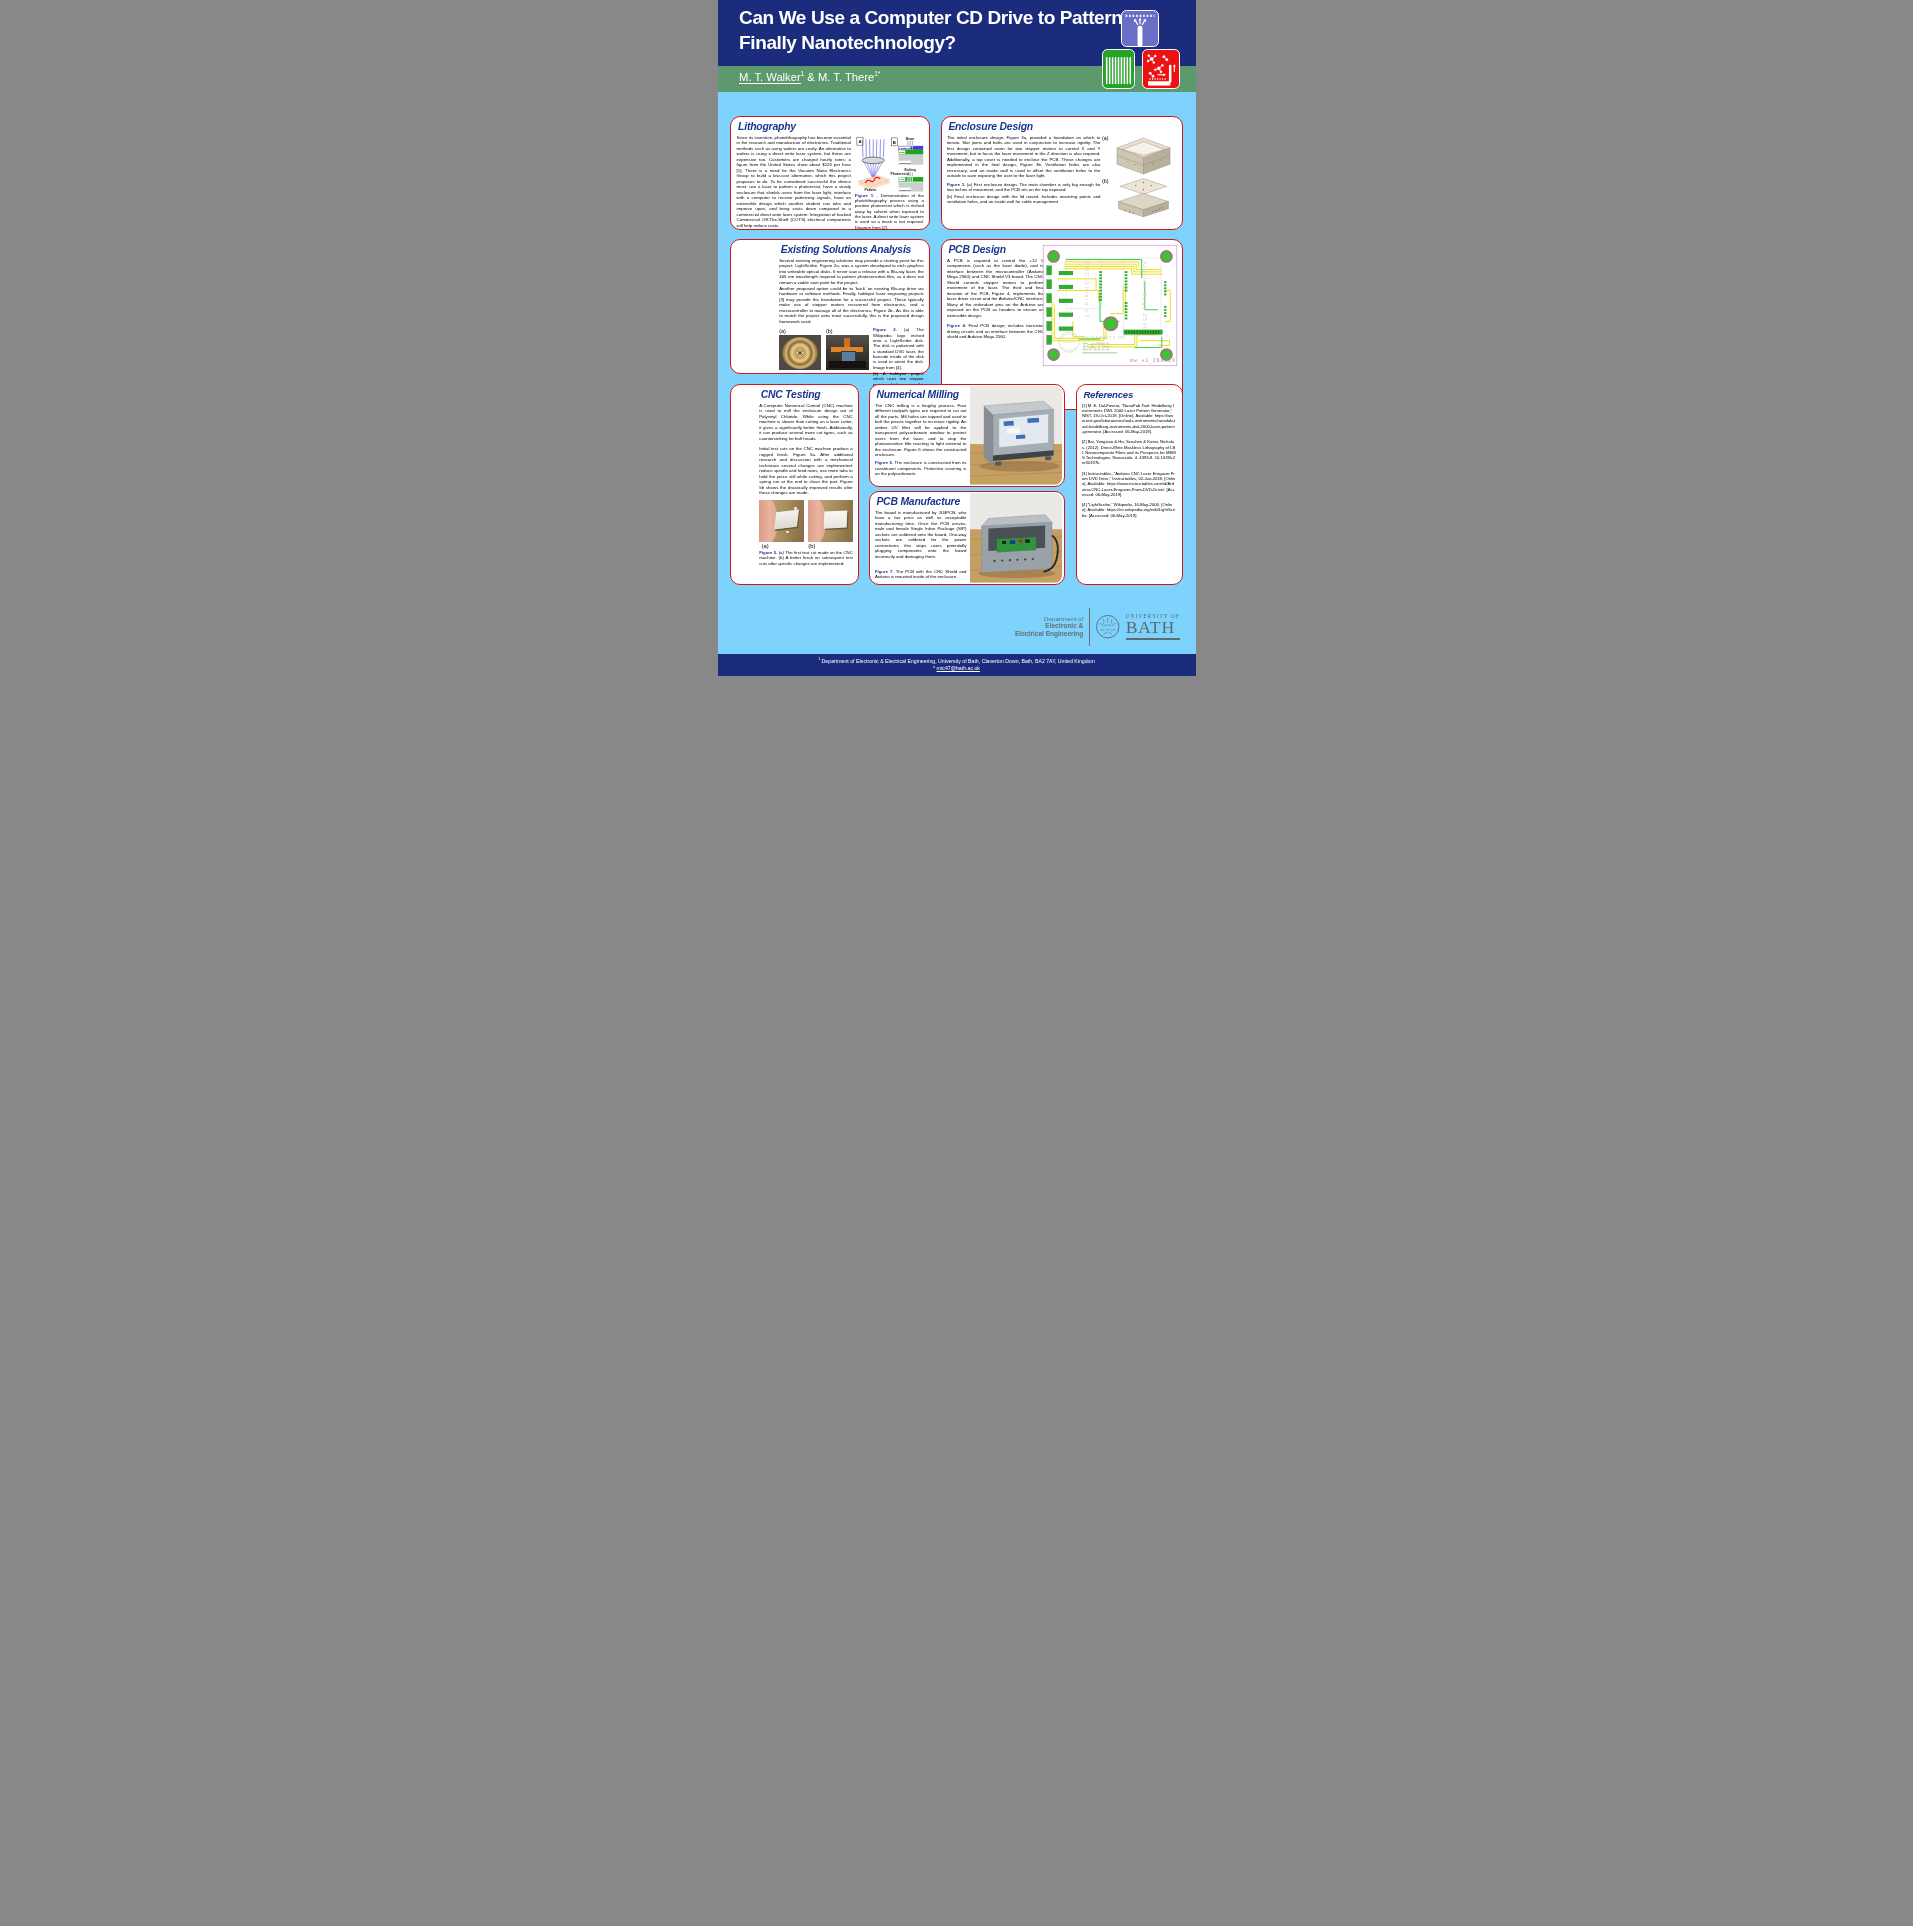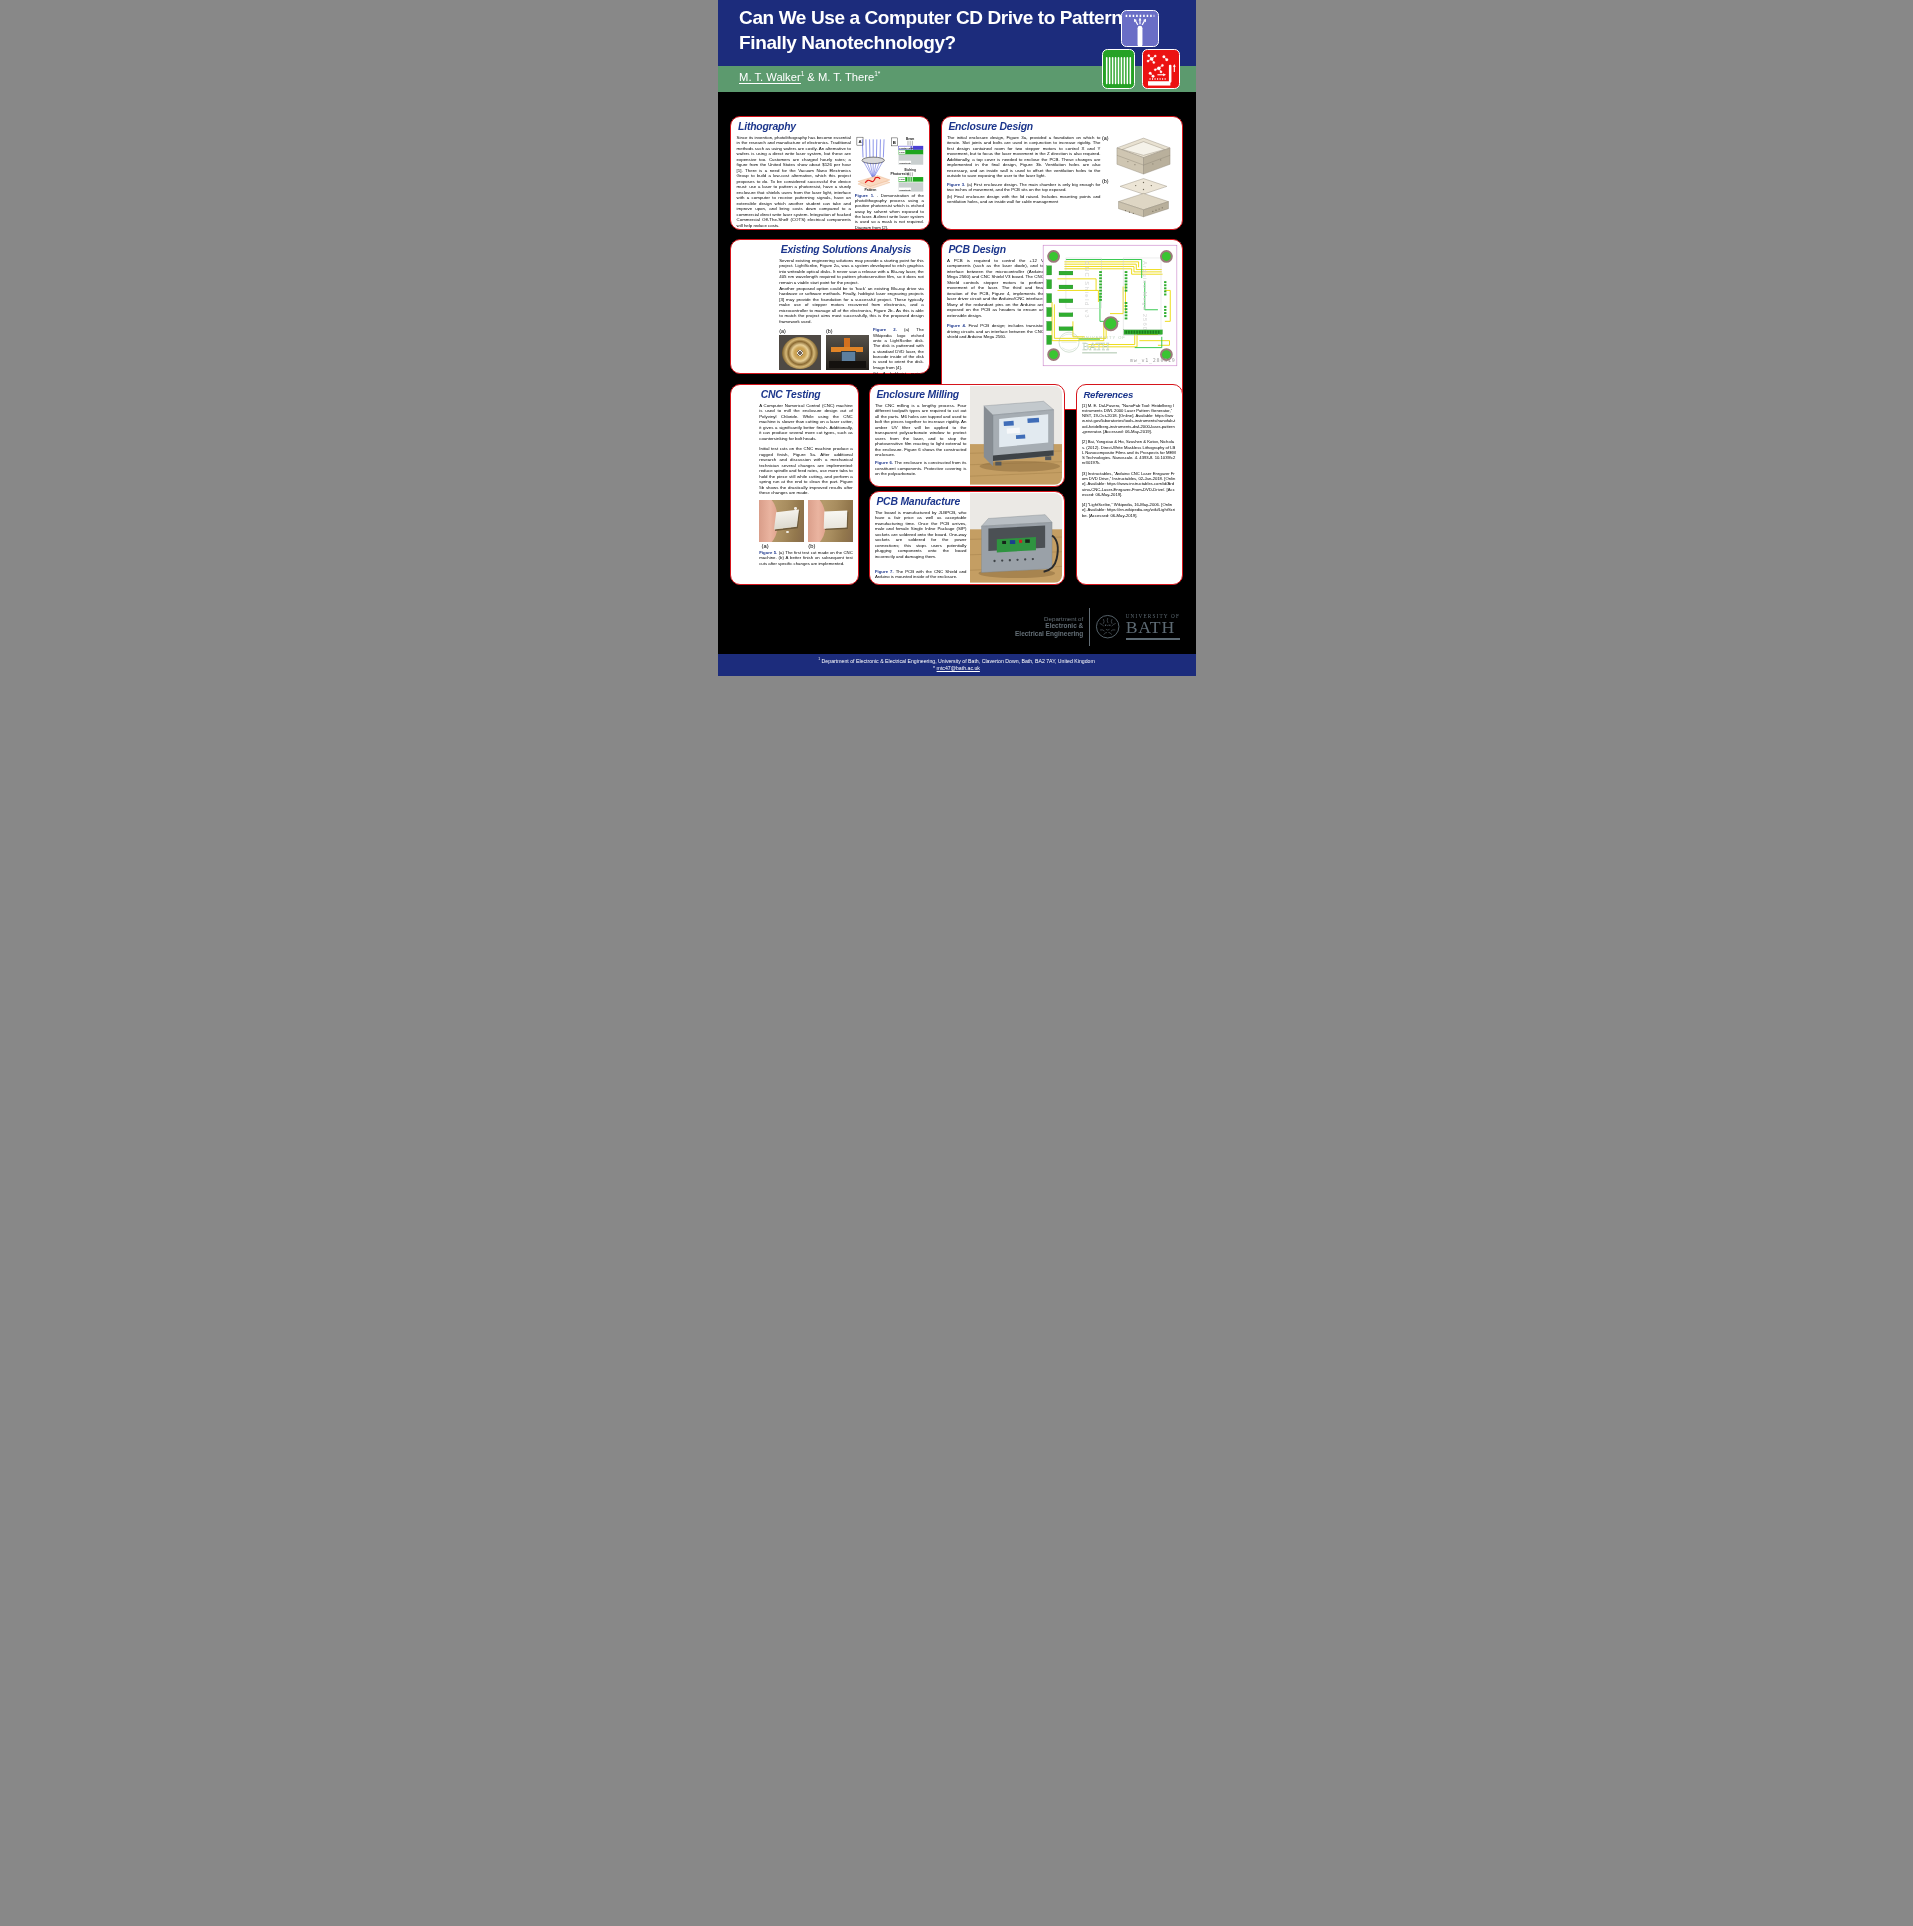"Can We Use a Computer" .page { background: #000000 -> #7dd3fc }
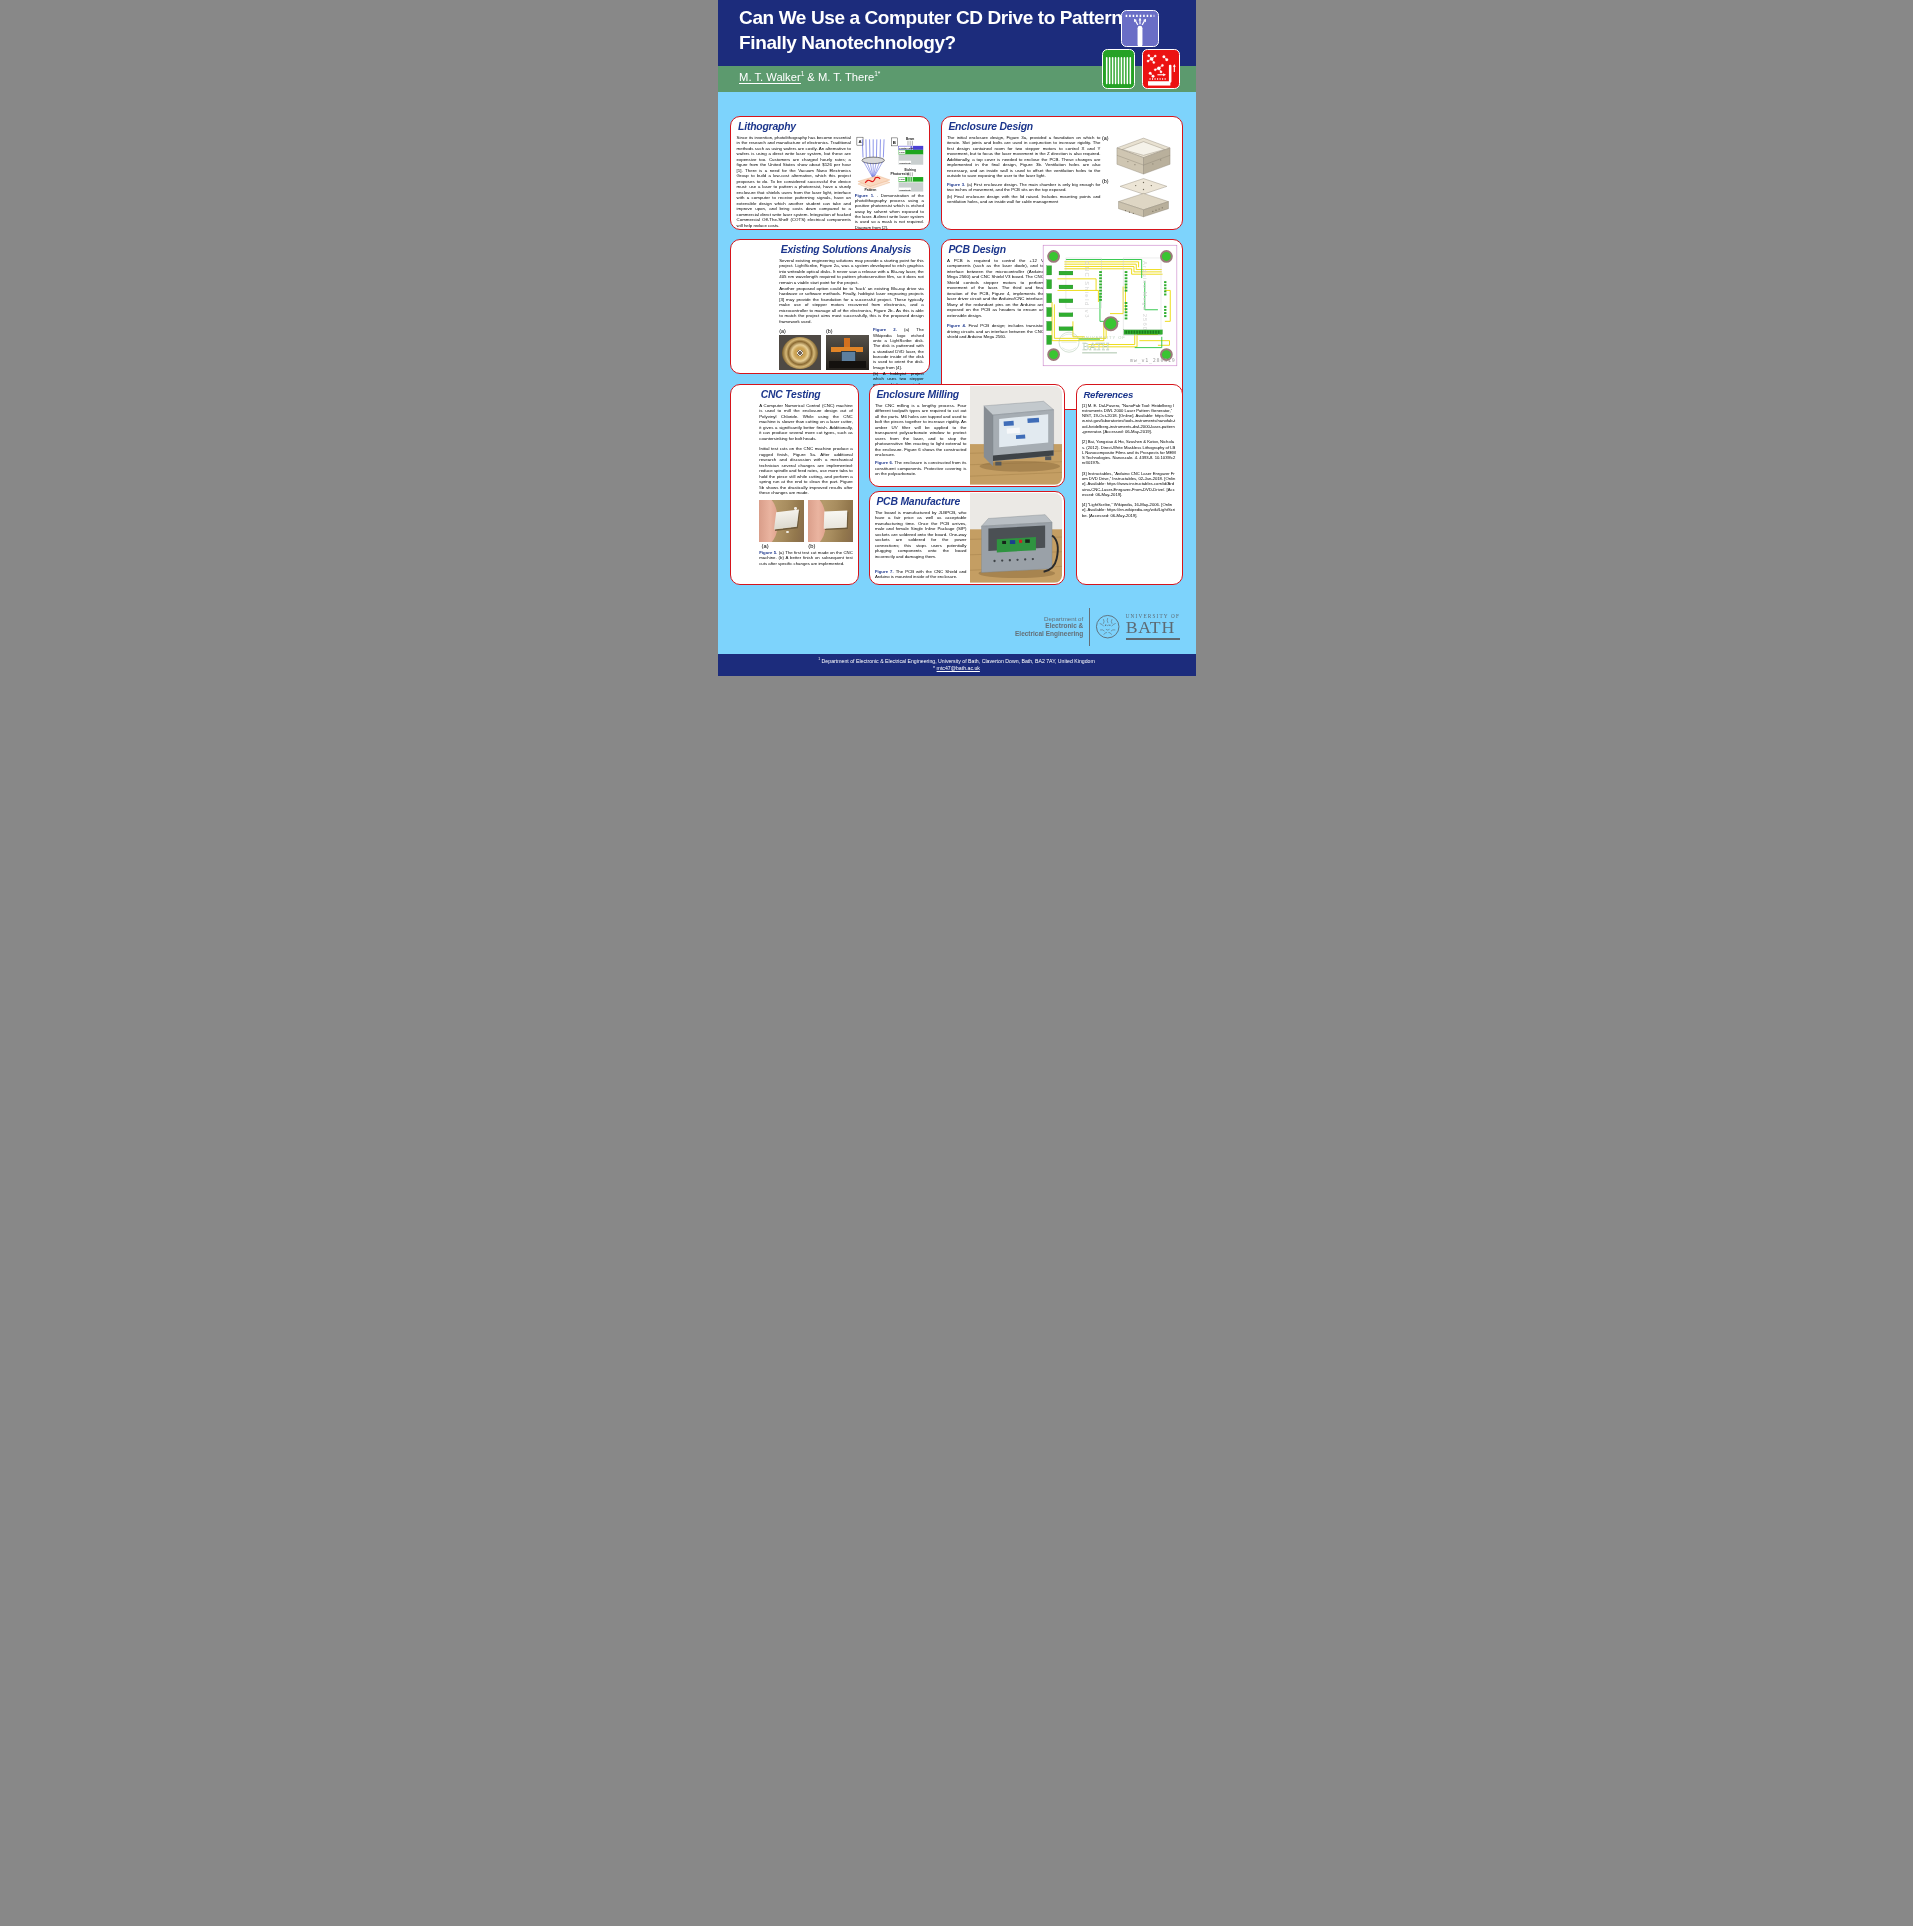"Enclosure Milling" h2 { text: Enclosure -> Numerical }
